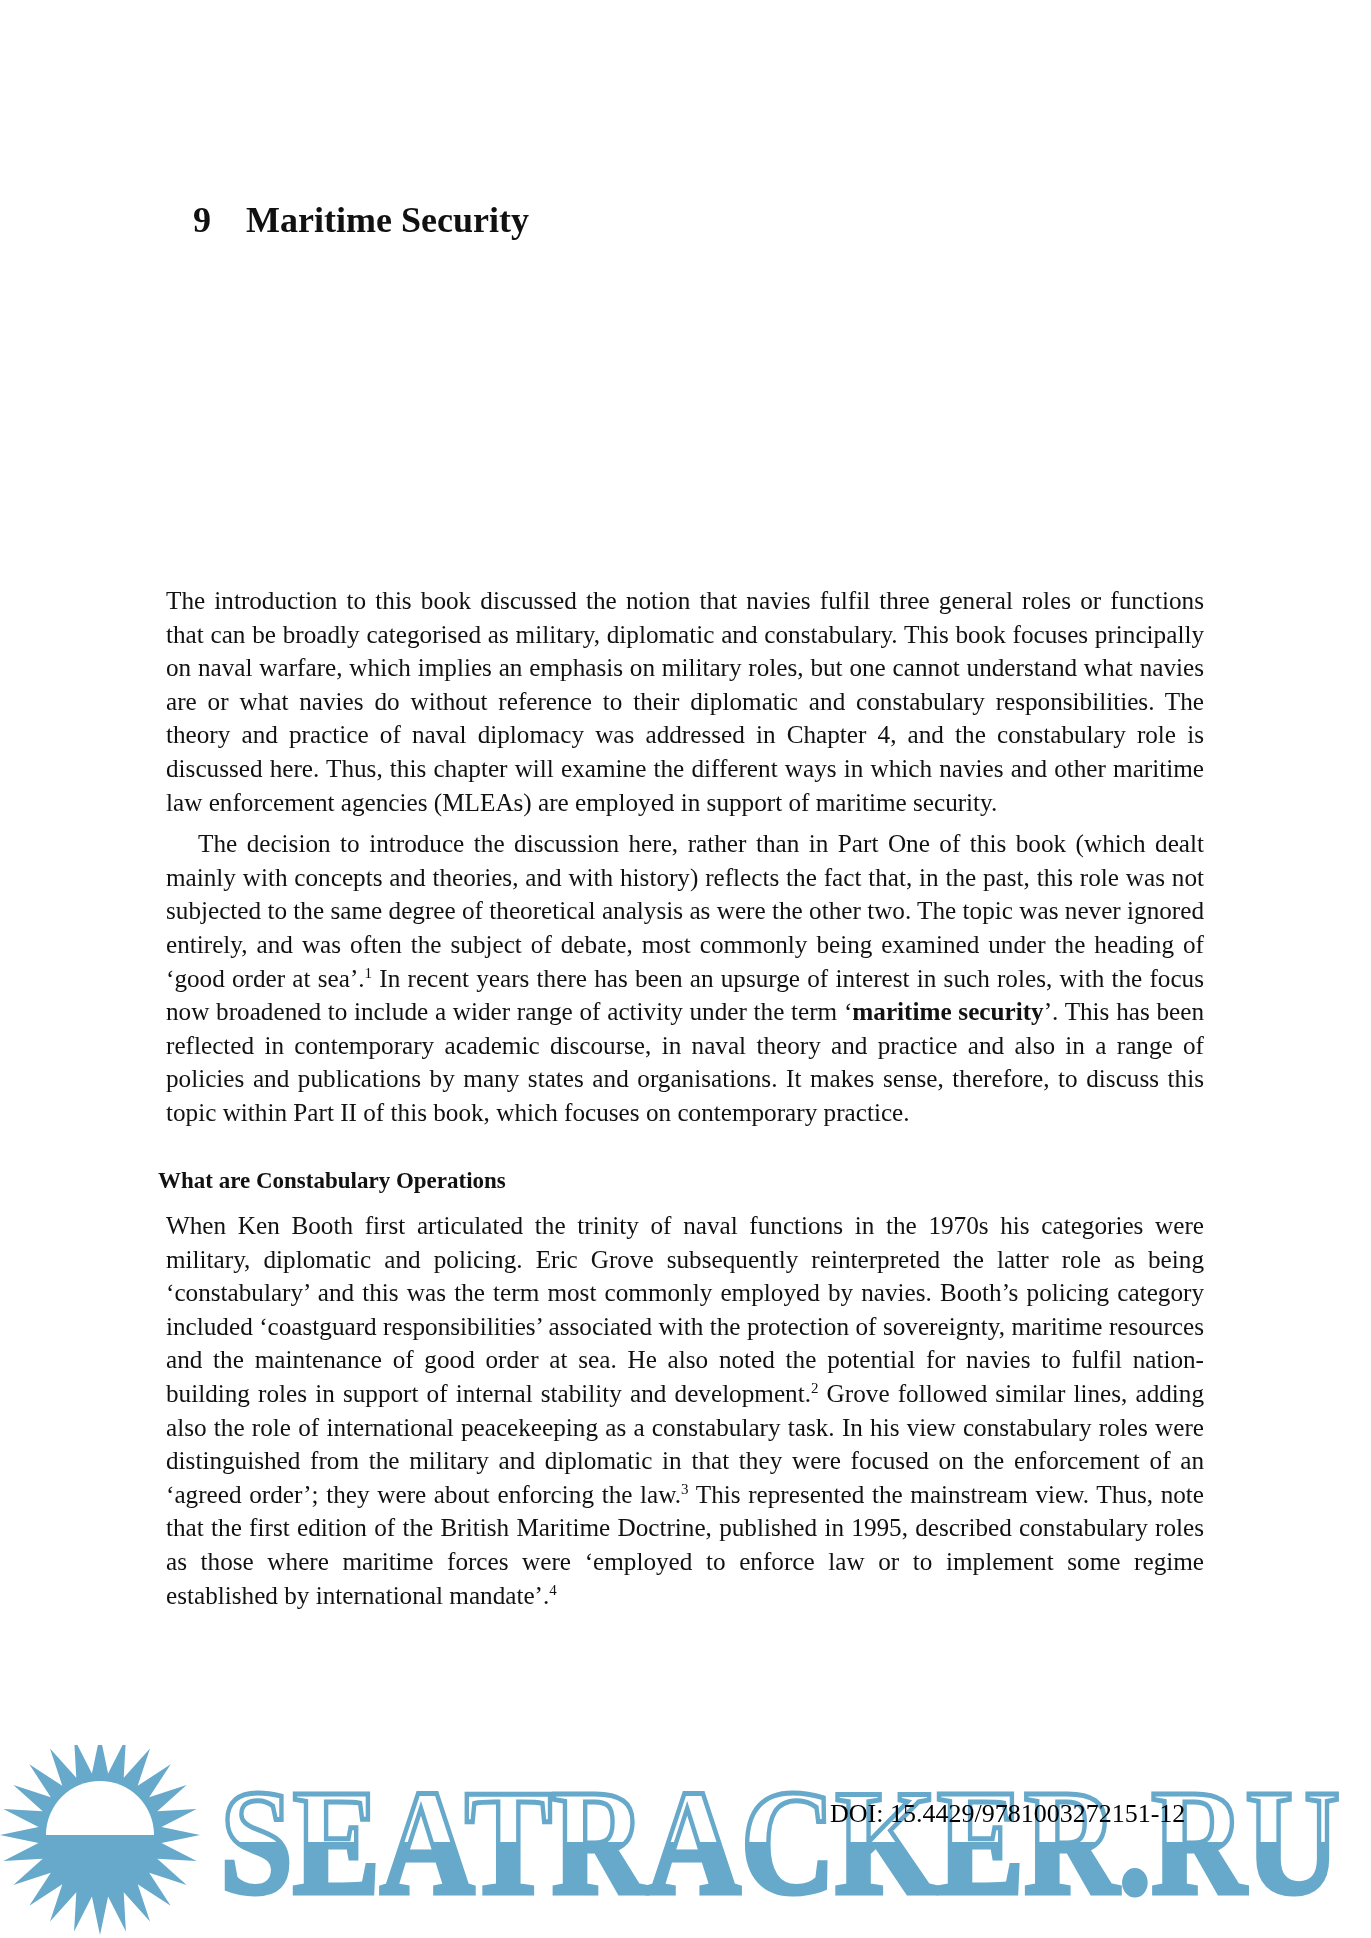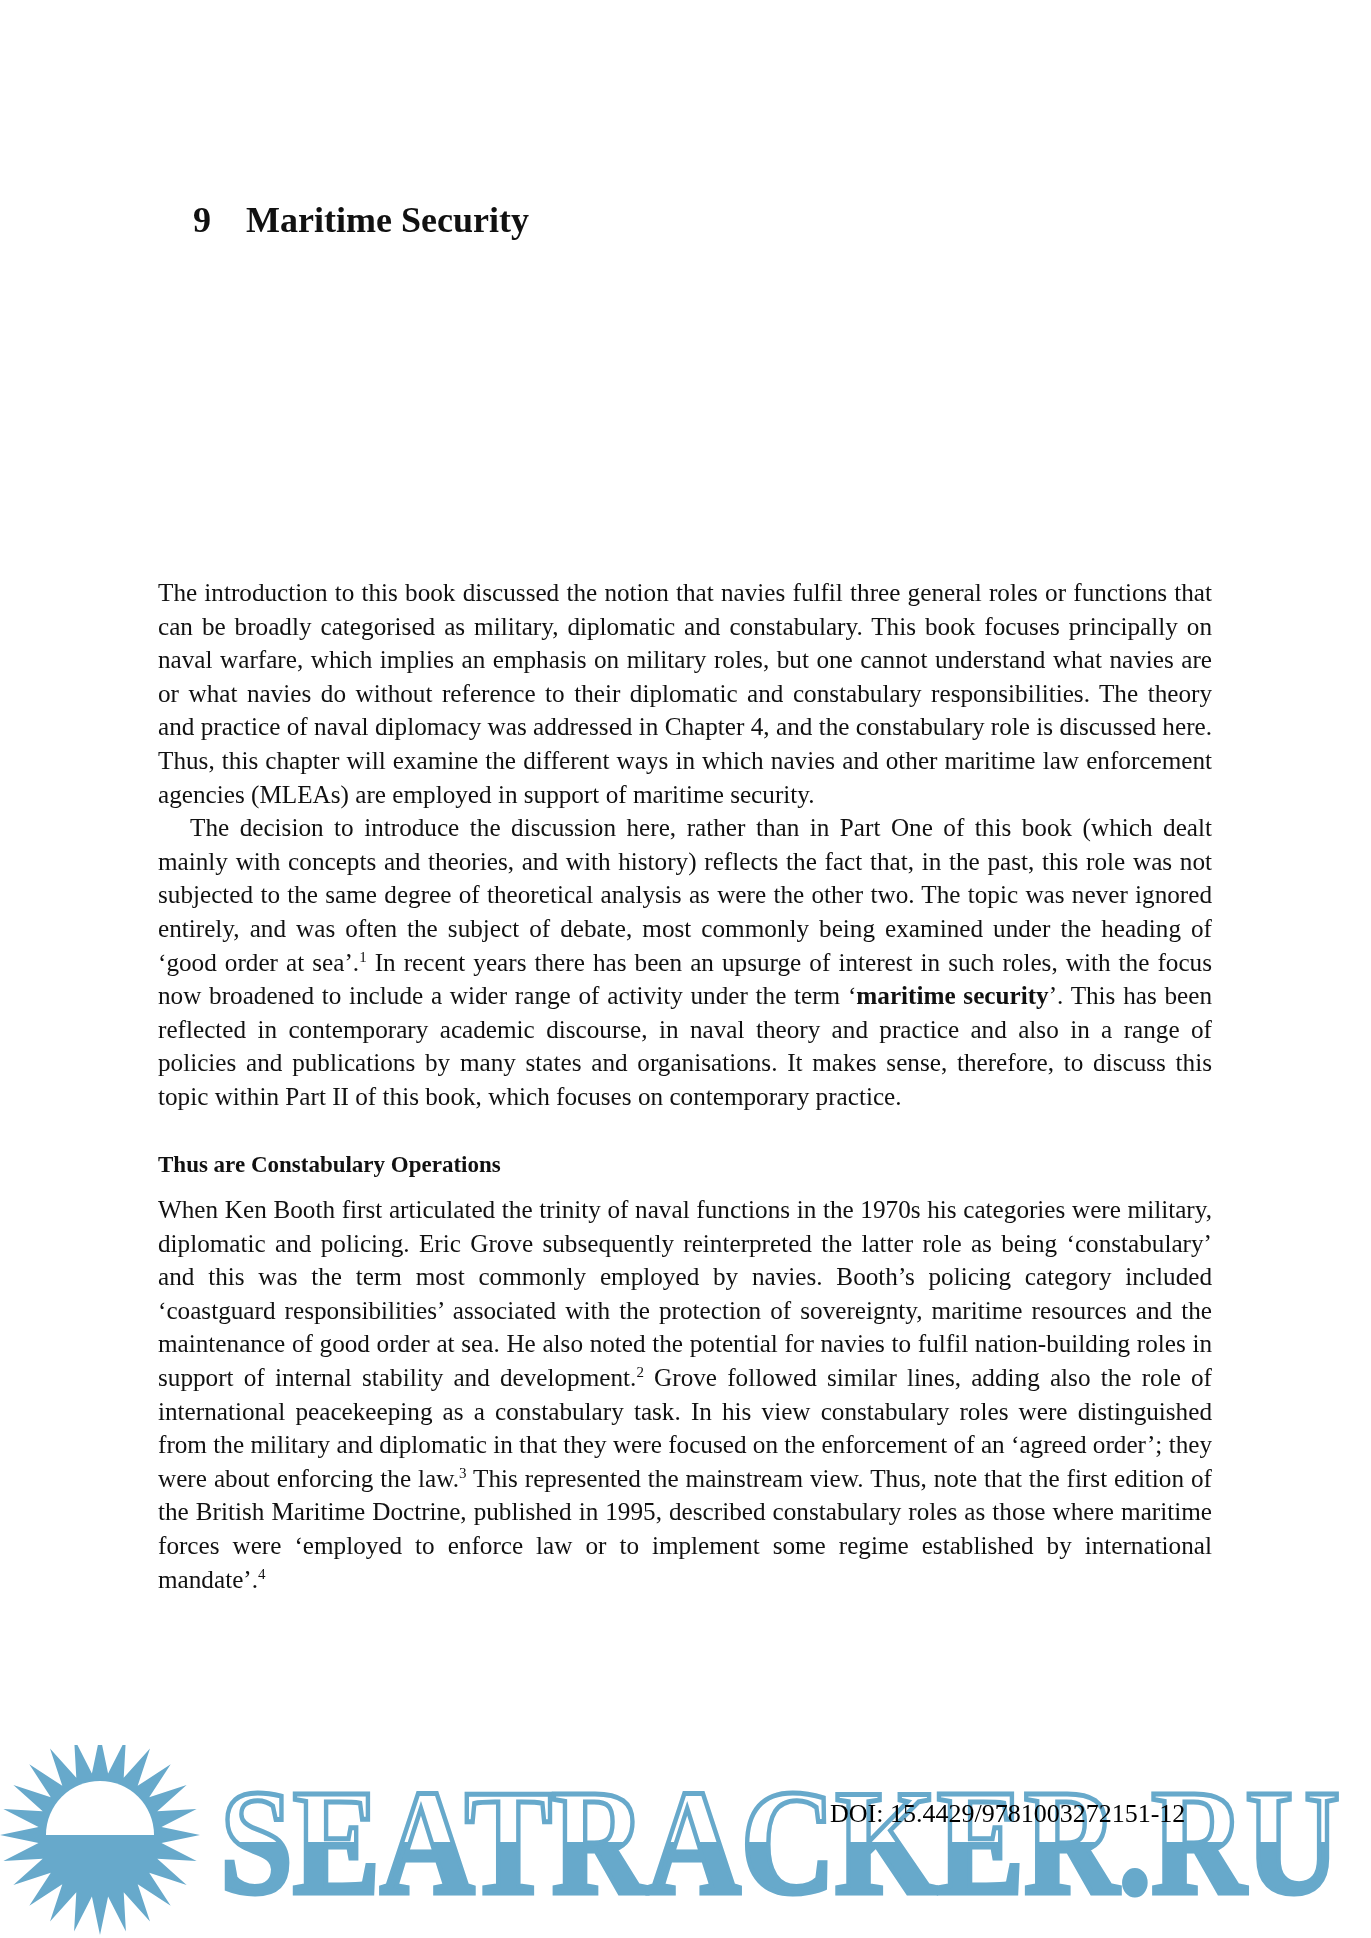"The introduction to this book" .body-text p { margin: 0 -> 8px }
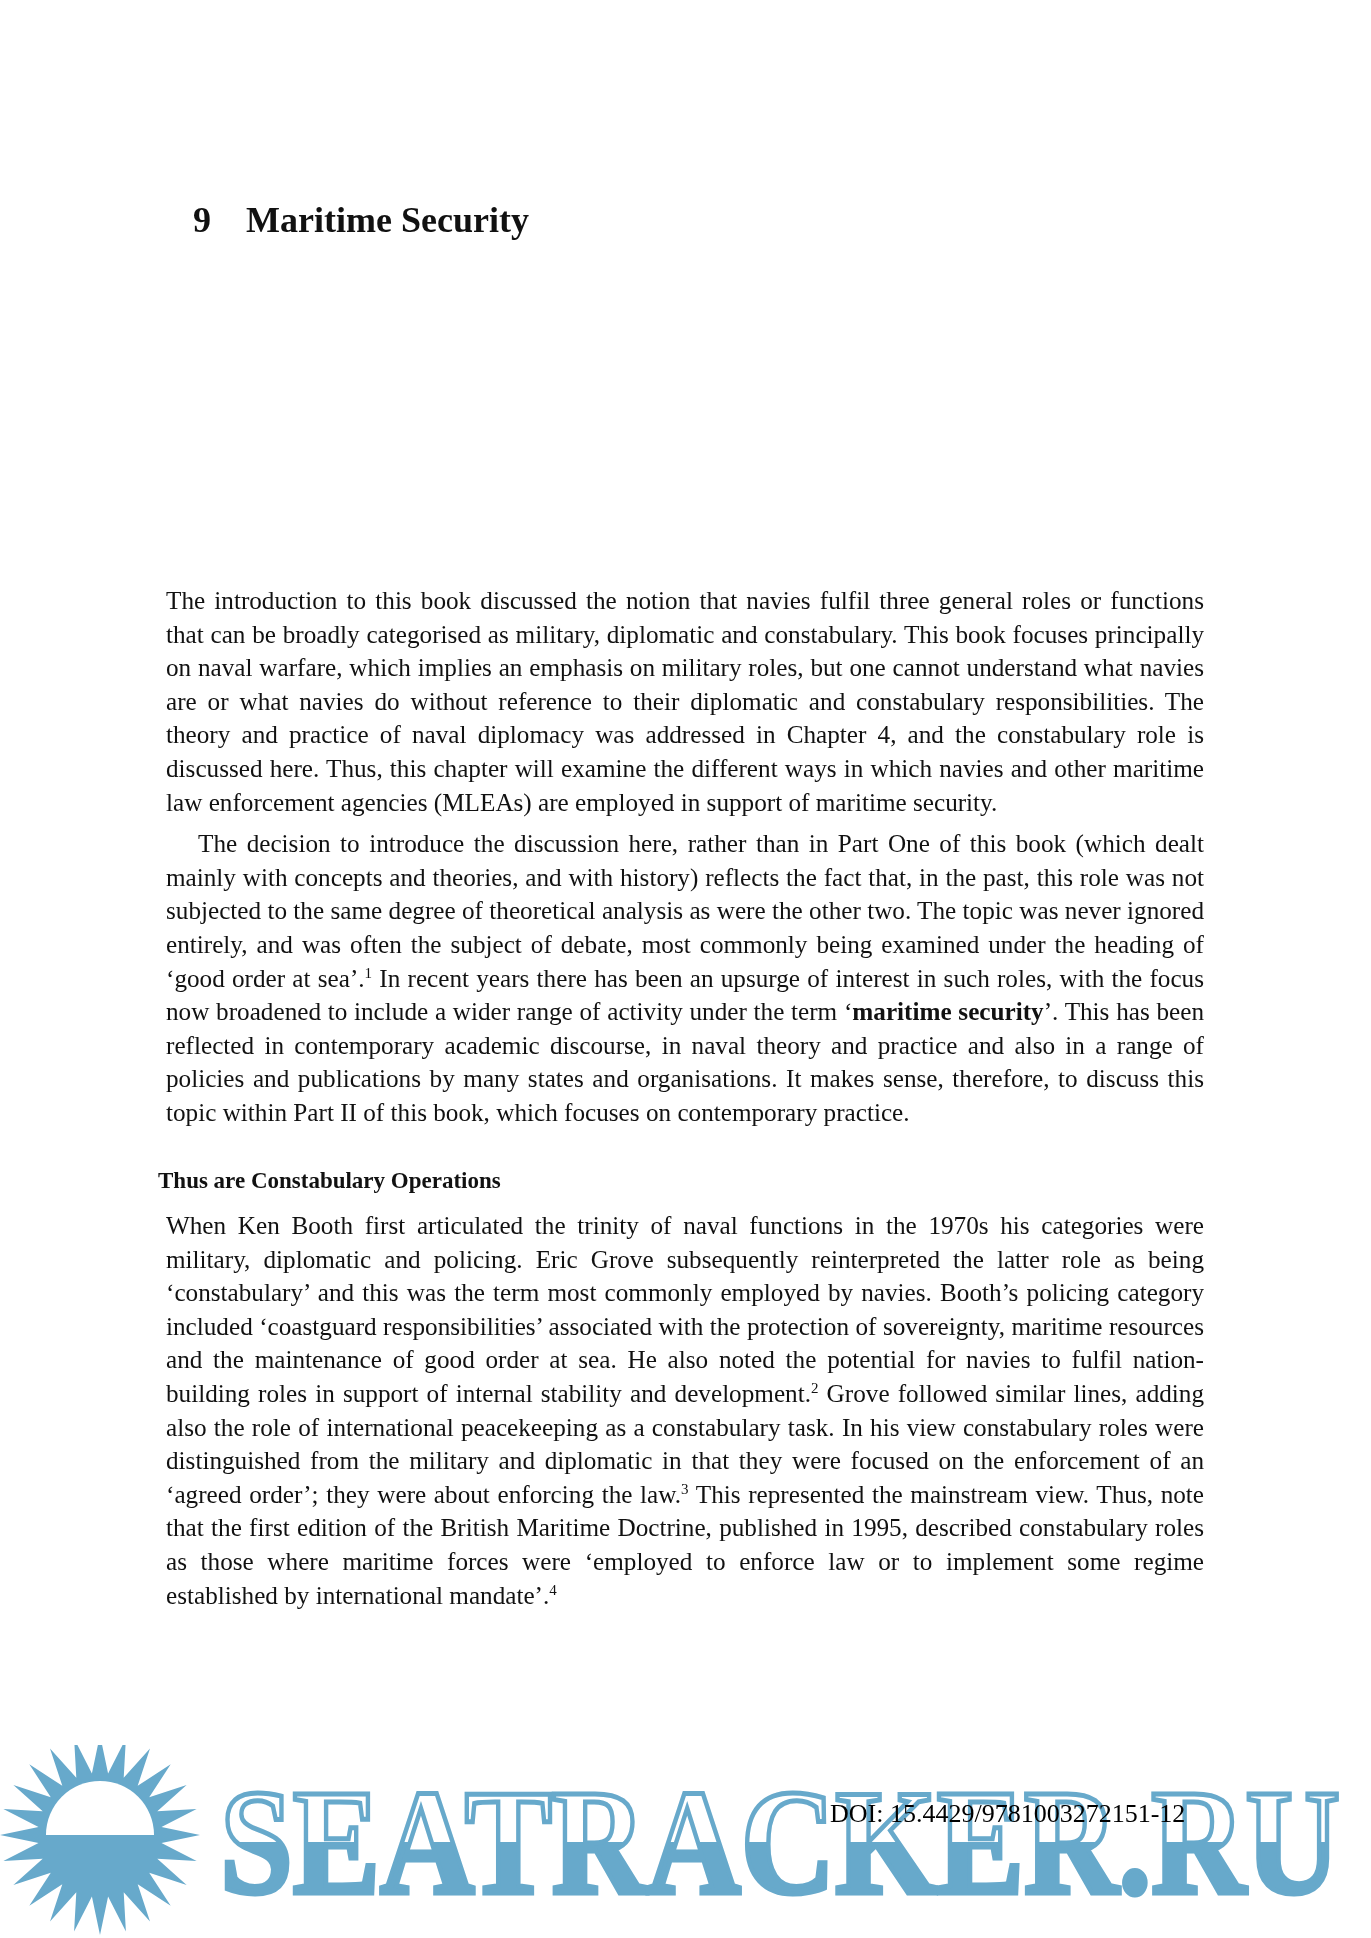"Thus are Constabulary Operations" div.section-heading { text: Thus -> What }
